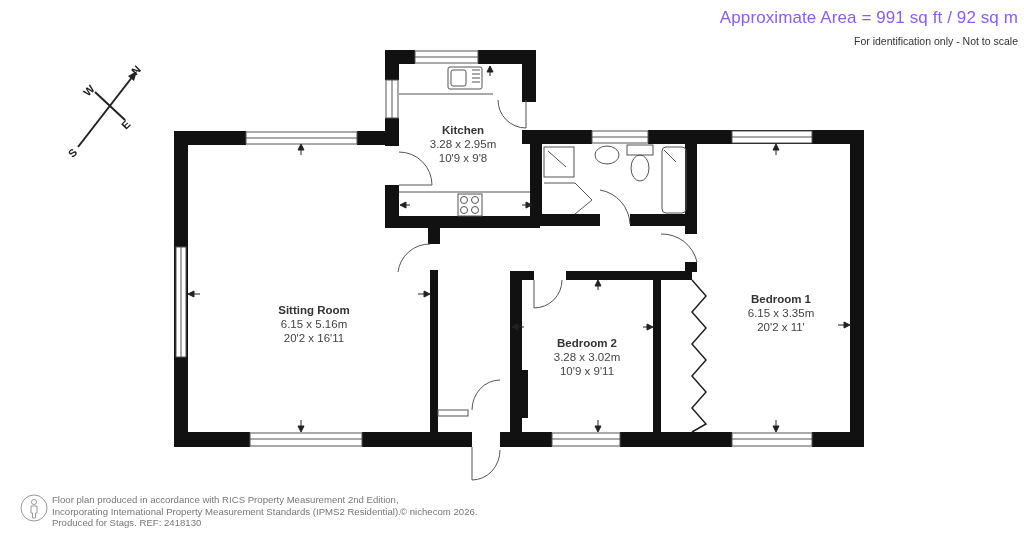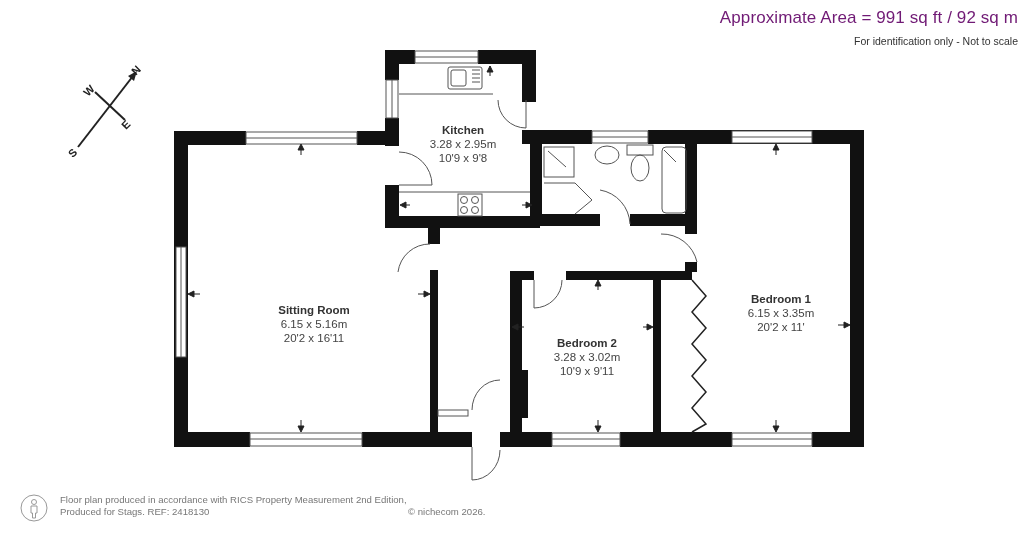"Approximate Area = 991 sq" .area-title { color: #701a75 -> #8b5cf6 }
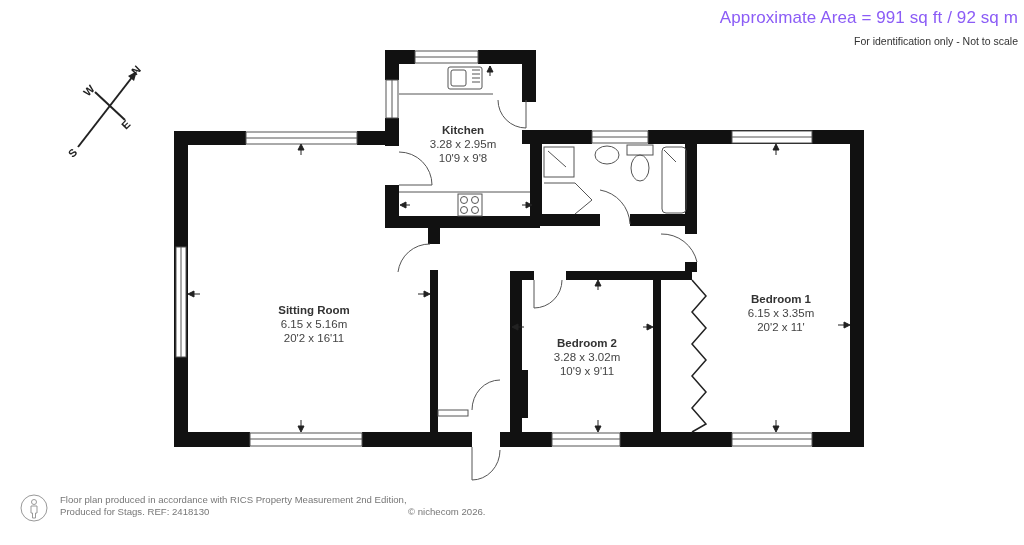"Floor plan produced in accordance" .footer { margin-left: 8px -> none }
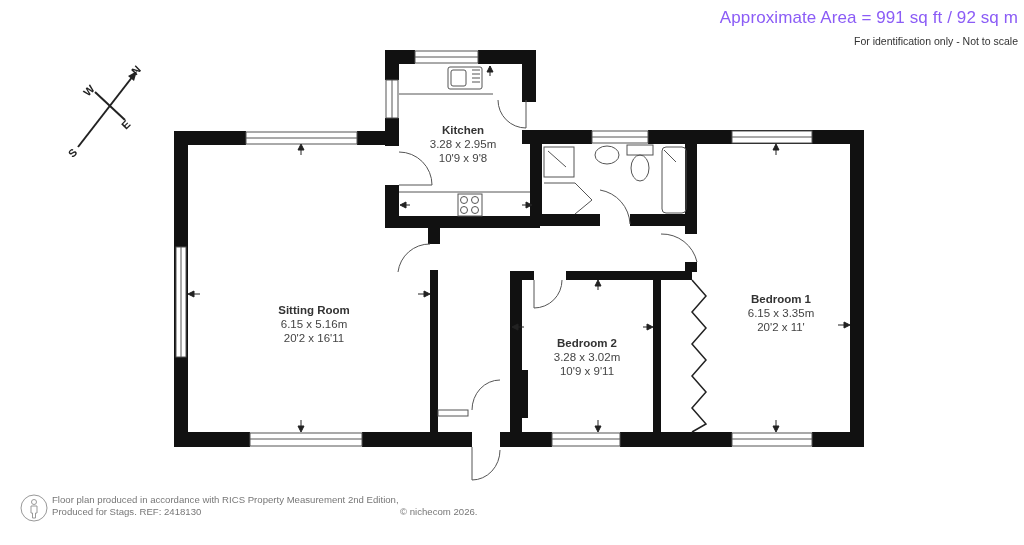"Incorporating International Property" div { html: none -> <div>Incorporating International Property Measurement Standards (IPMS2 Residential).</div> }
